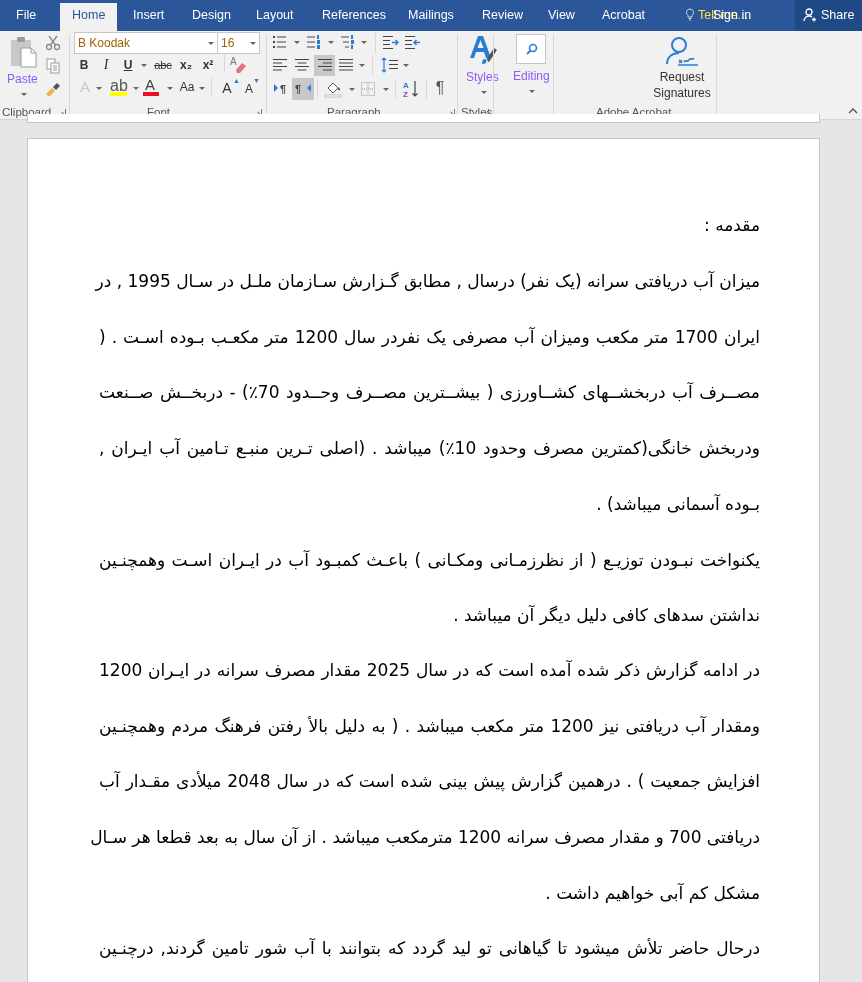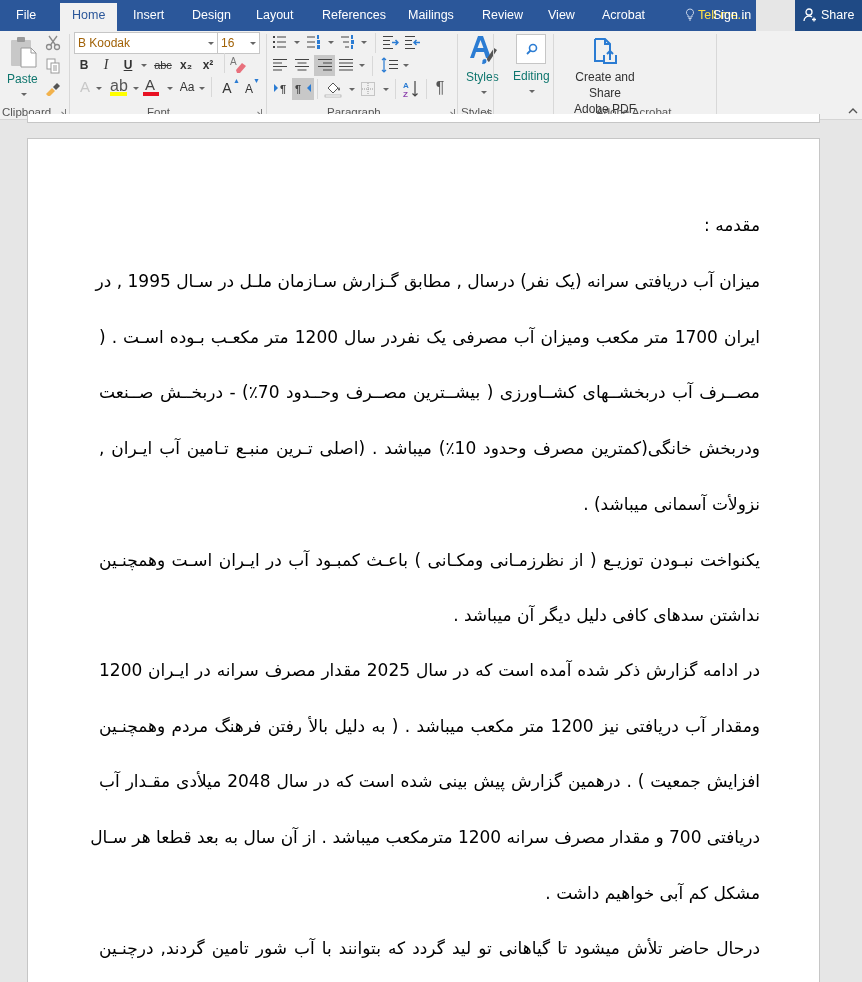"File" .tabbar { width: 756px -> 862px }
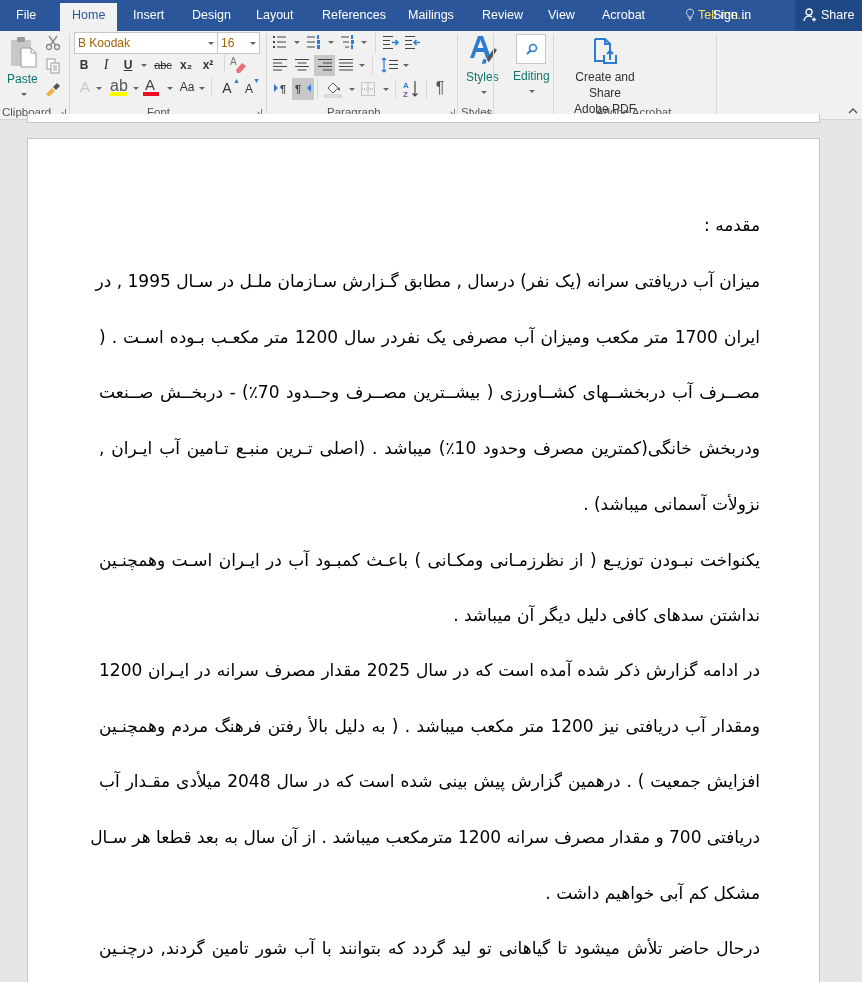"Paste" .lbl { color: #0f766e -> #8b5cf6 }
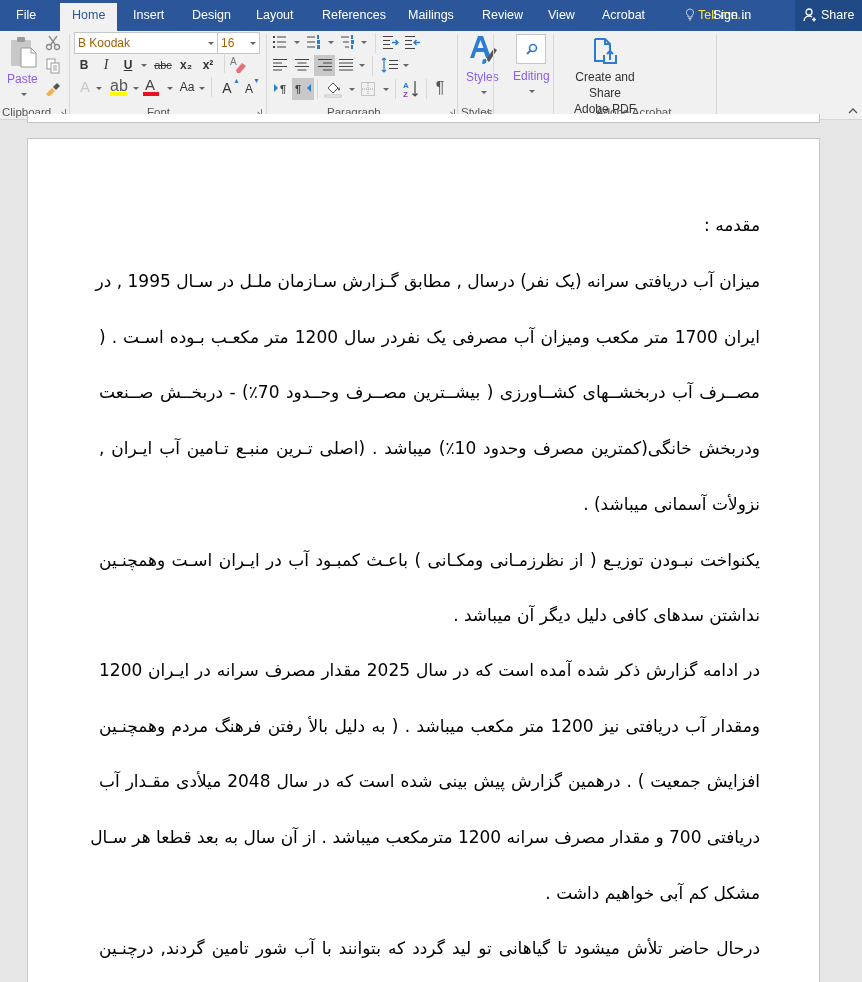"Create and Share" div.abs { html: <div> <svg> <path></path> <path></path> <path></path> <path></path> <path></path> </svg> <div> <div>Create and Share</div> <div>Adobe PDF</div> </div> </div> -> none }
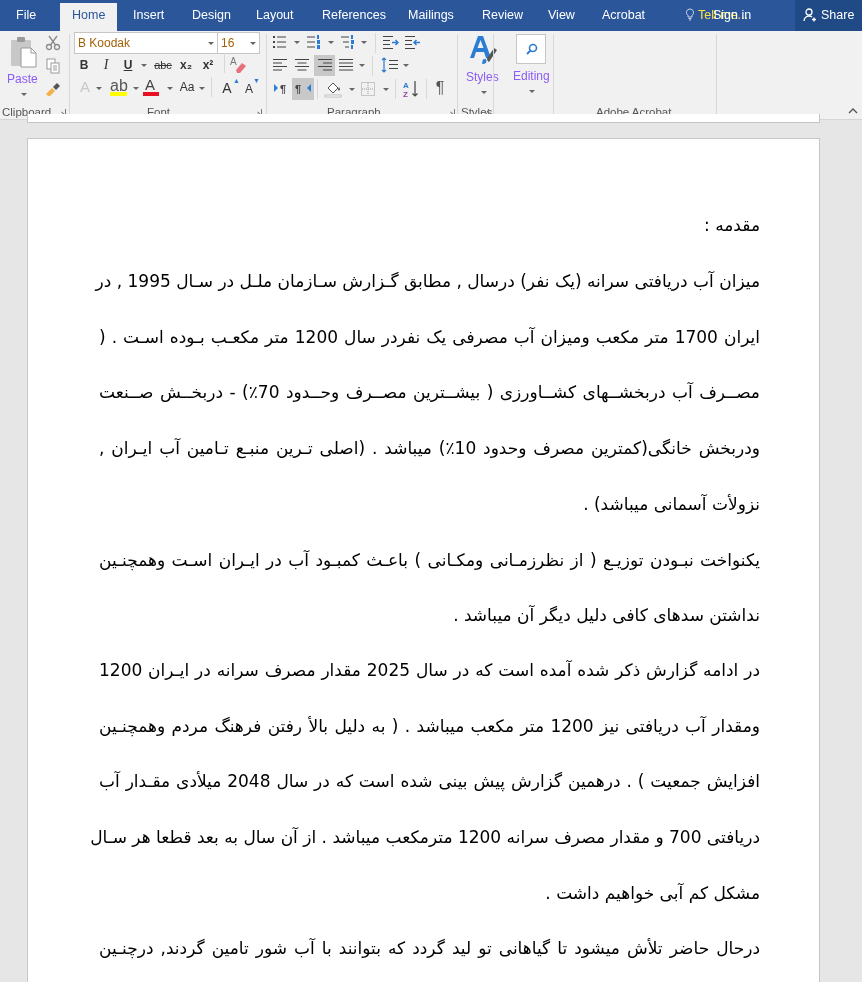"Request" div.abs { html: none -> <div> <svg> <circle></circle> <path></path> <path></path> <path></path> <path></path> </svg> <div> <div>Request</div> <div>Signatures</div> </div> </div> }
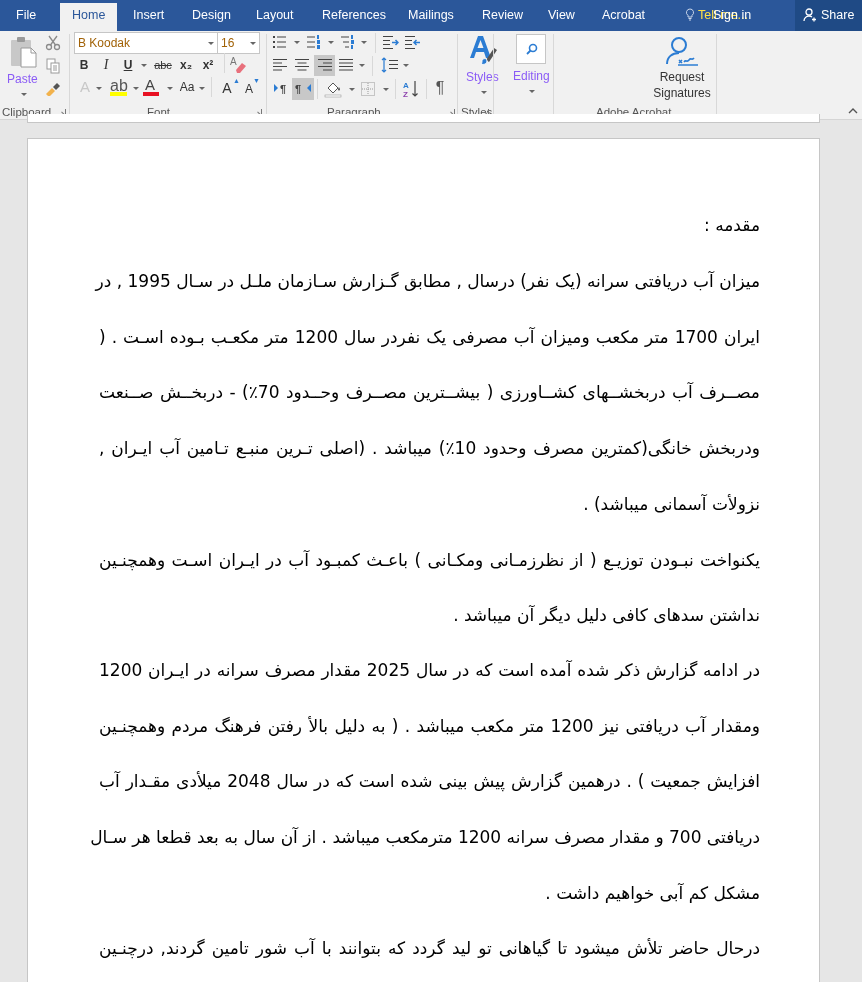"نزولأت آسمانی میباشد) ." div.line { text: نزولأت -> بـوده }
